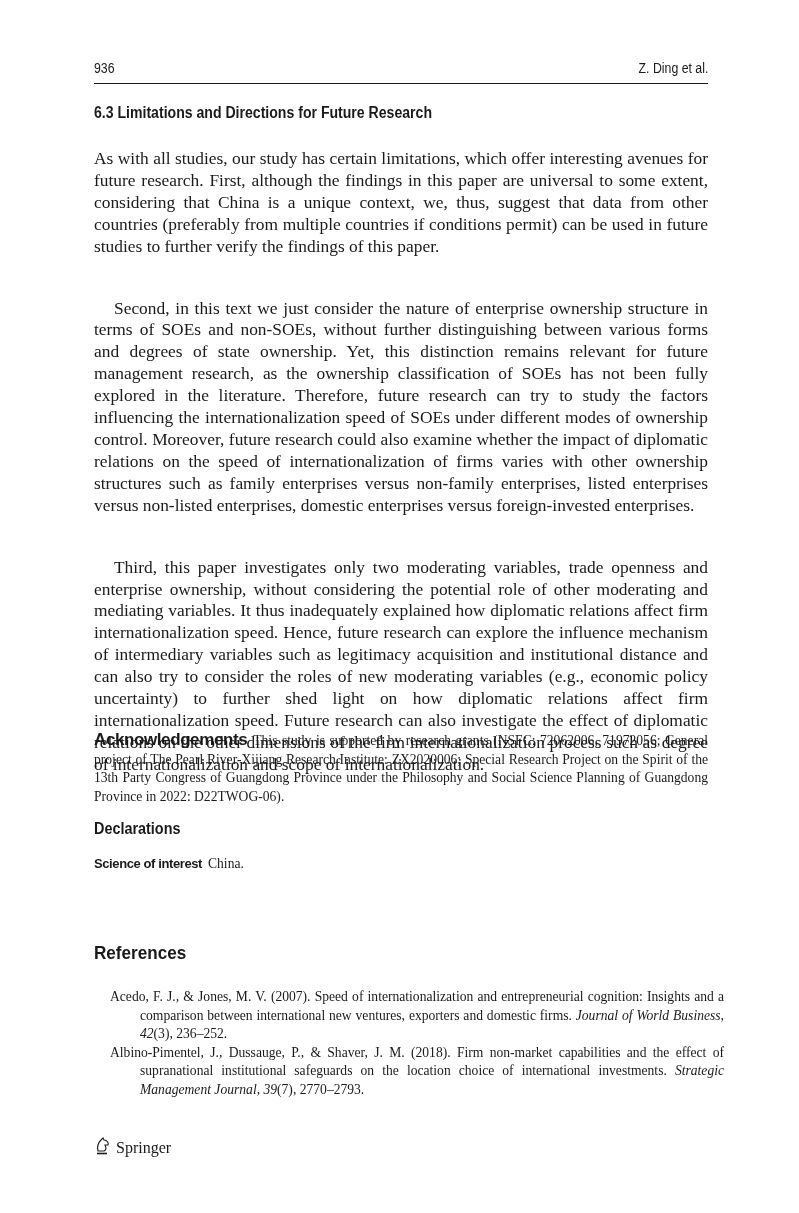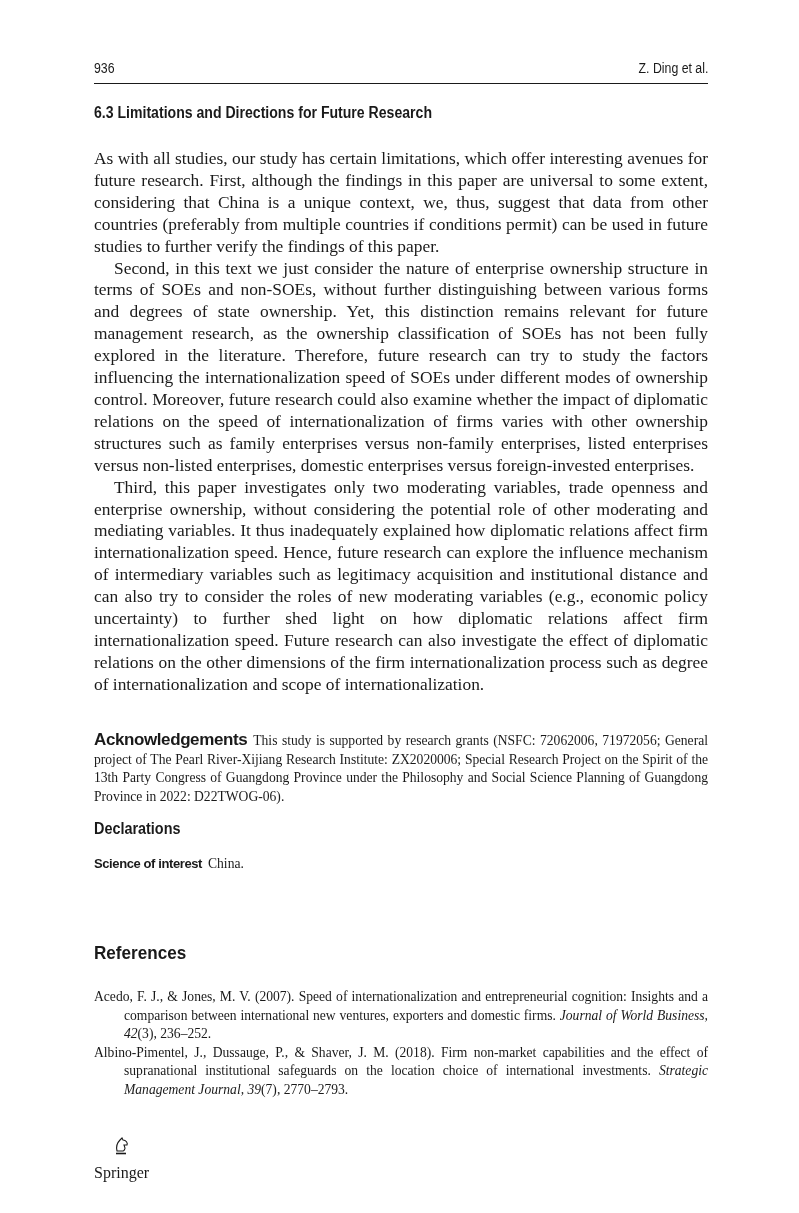"Second, in this text we" .body p.indent { margin-top: none -> 40px }
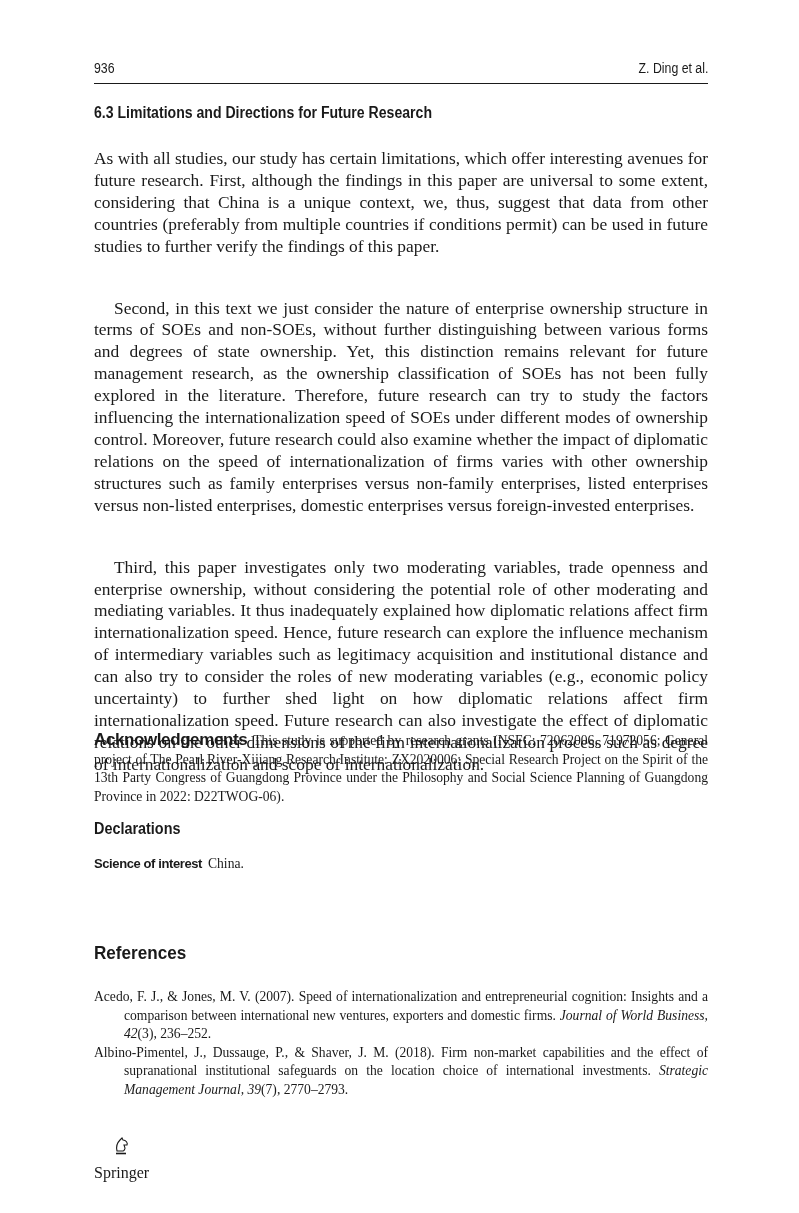"Acedo, F. J., & Jones," .refs { left: 0 -> 16px }
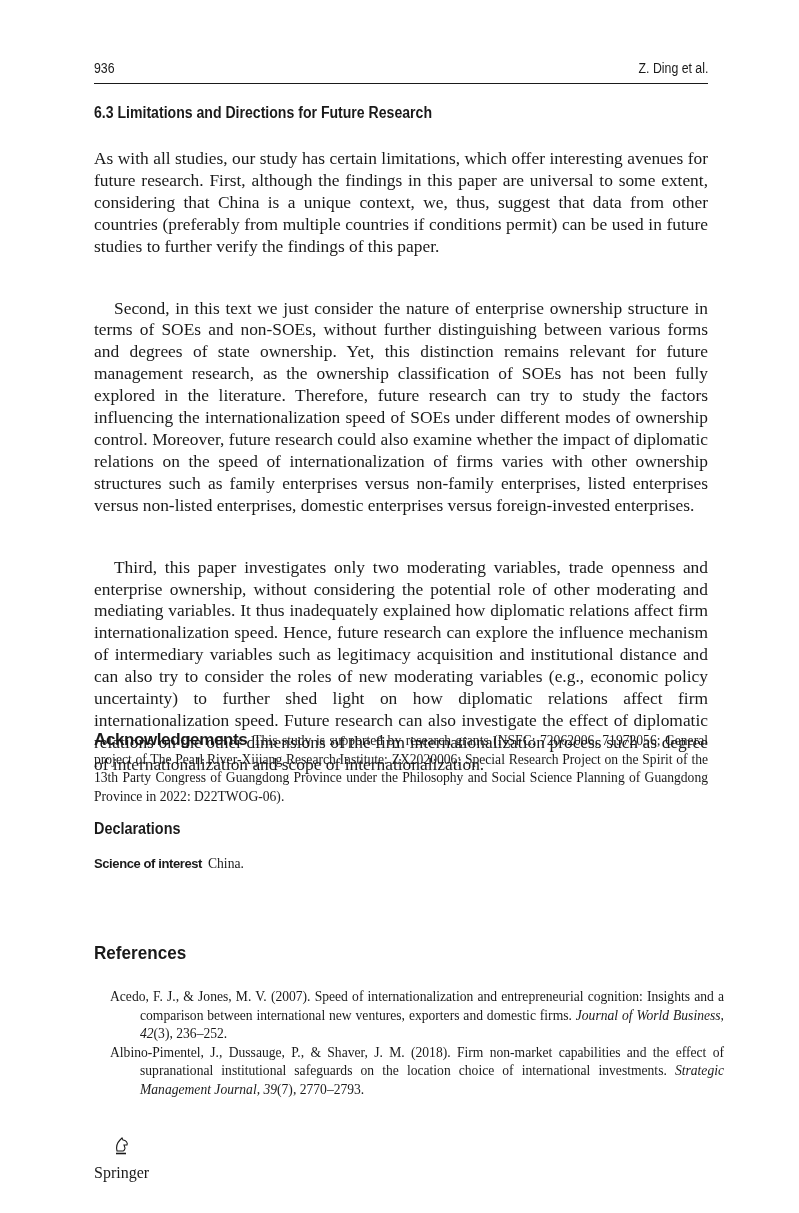"Springer" .footer { flex-direction: column -> none }
